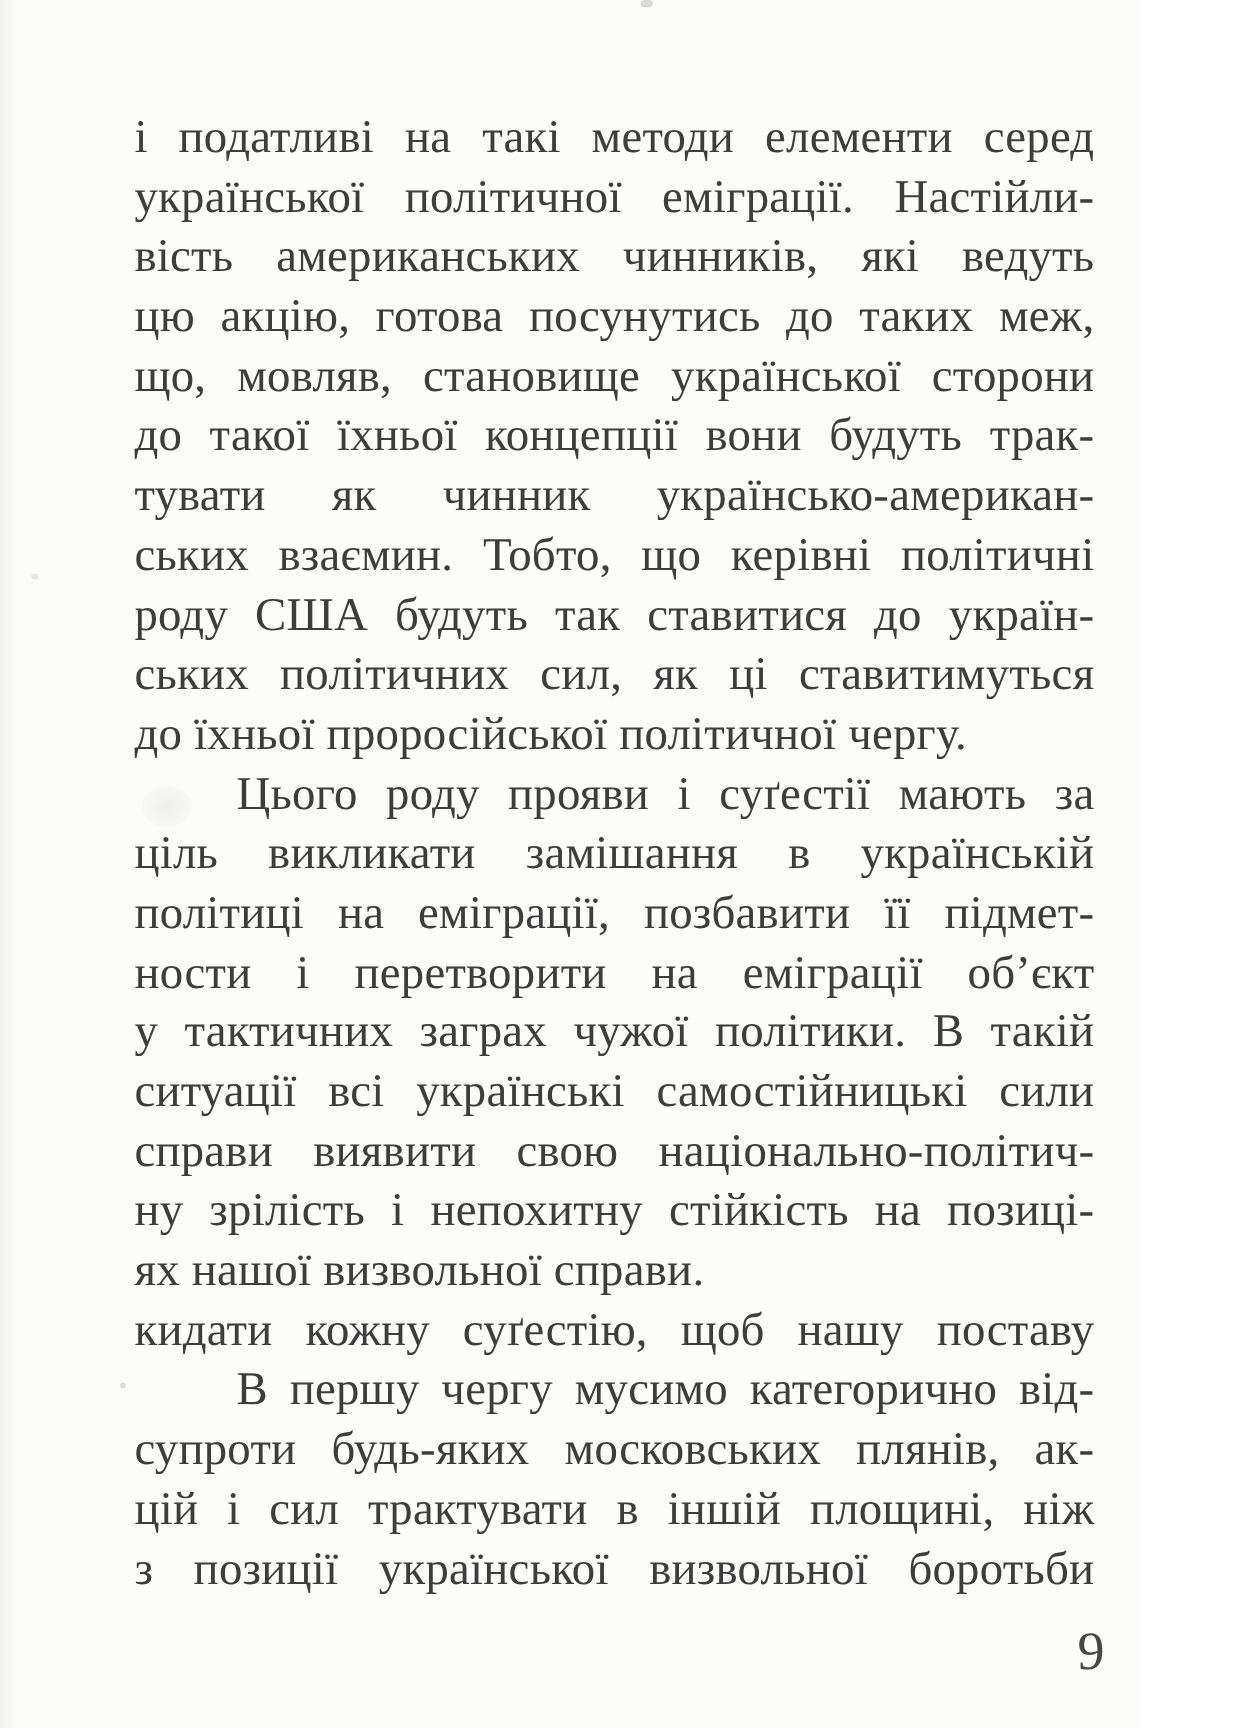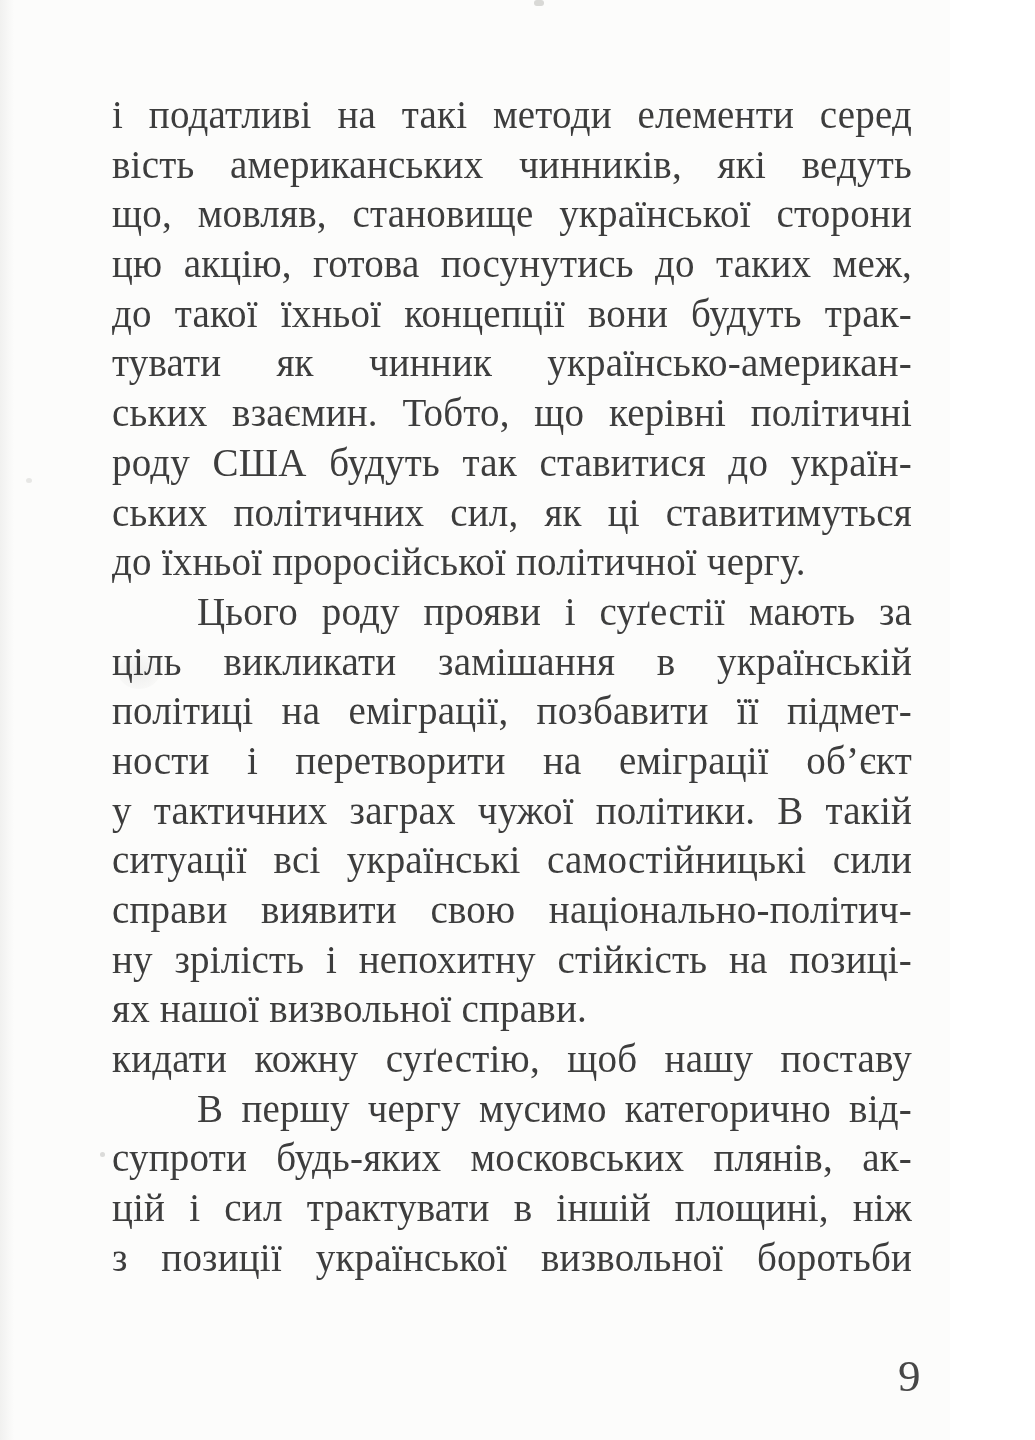"української політичної еміграції." div.line { html: none -> <div>української політичної еміграції. Настійли-</div> }
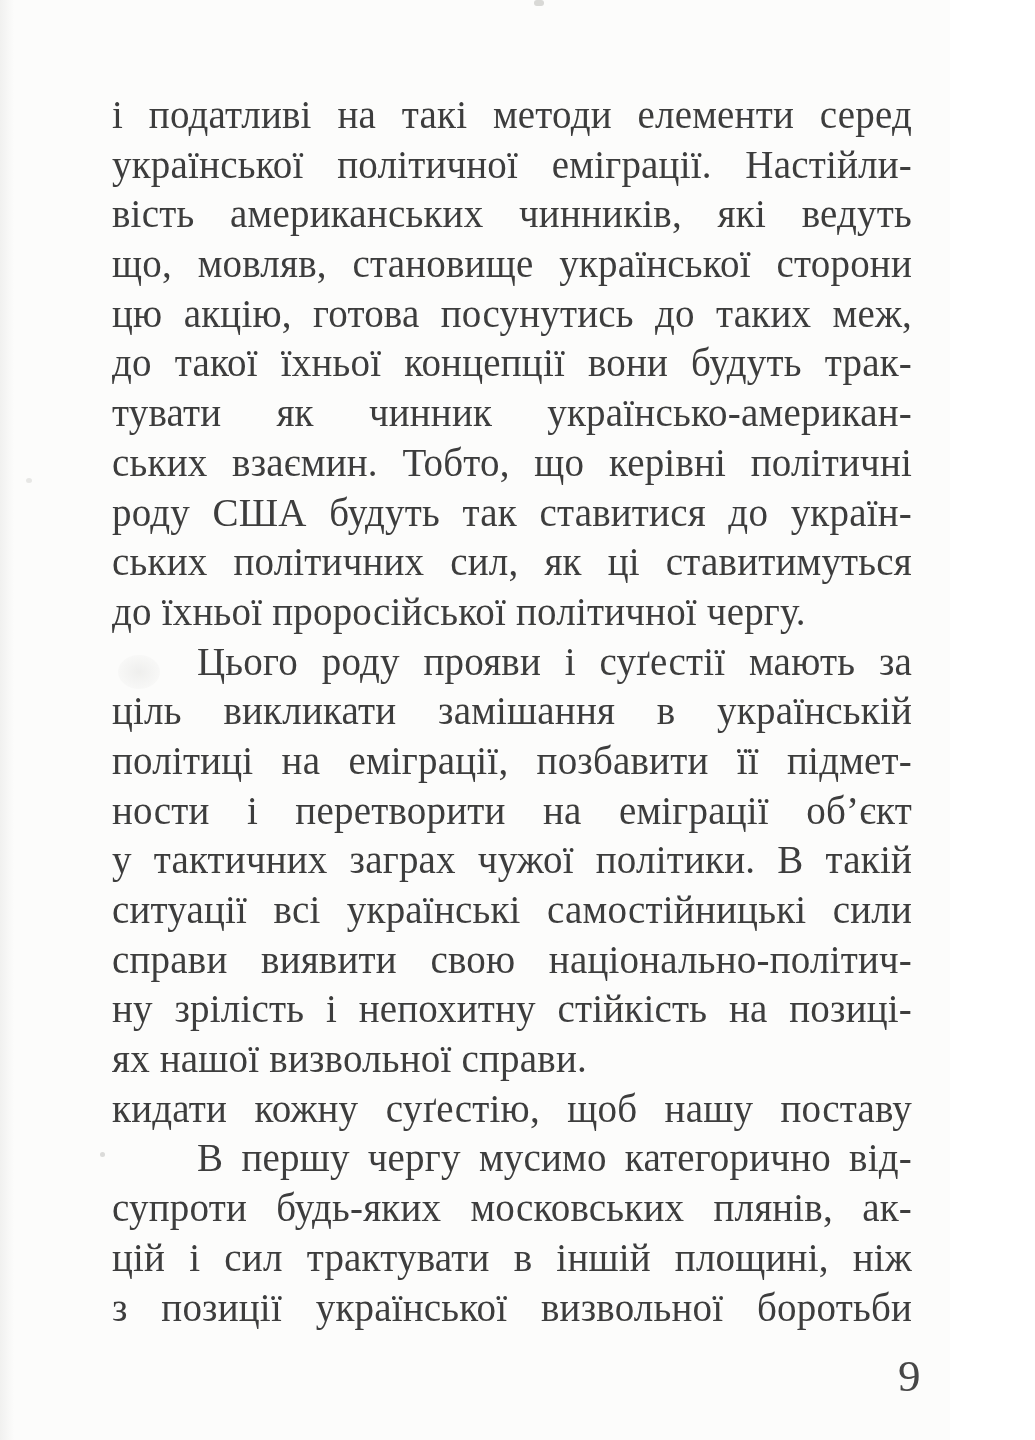"що, мовляв, становище української" div.line { order: before "цю акцію, готова посунутись до" -> after "цю акцію, готова посунутись до" }
